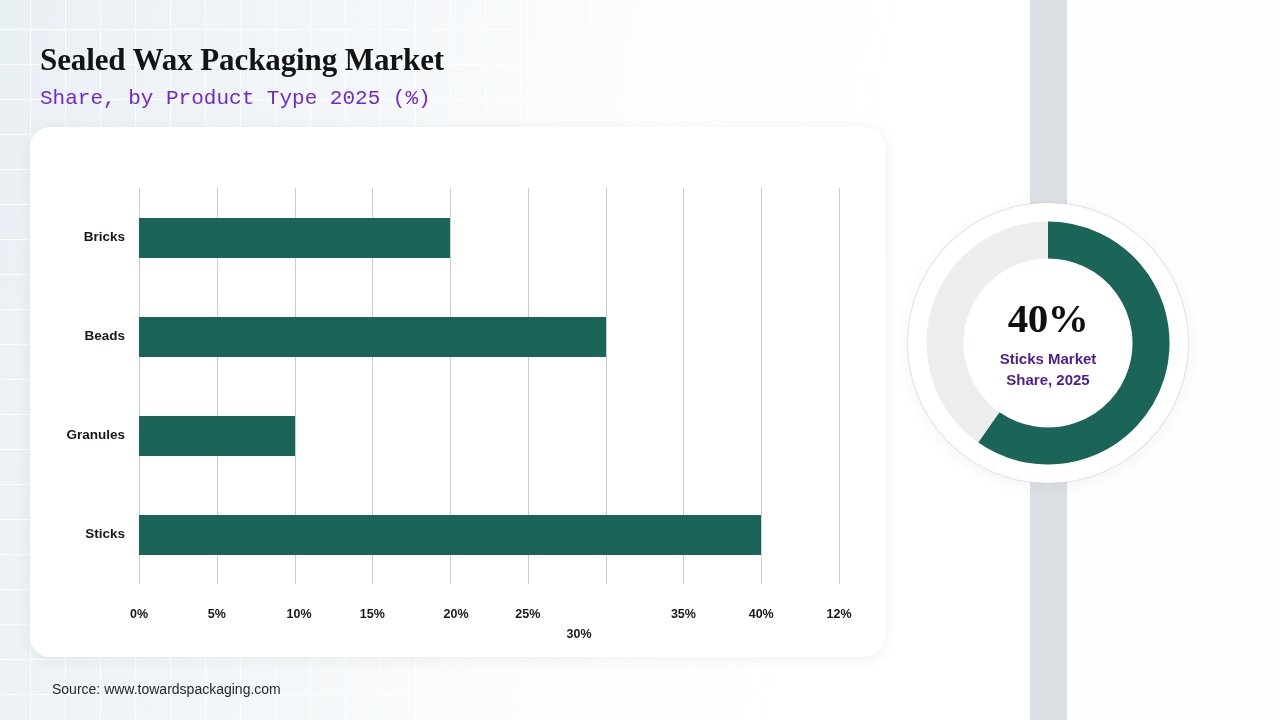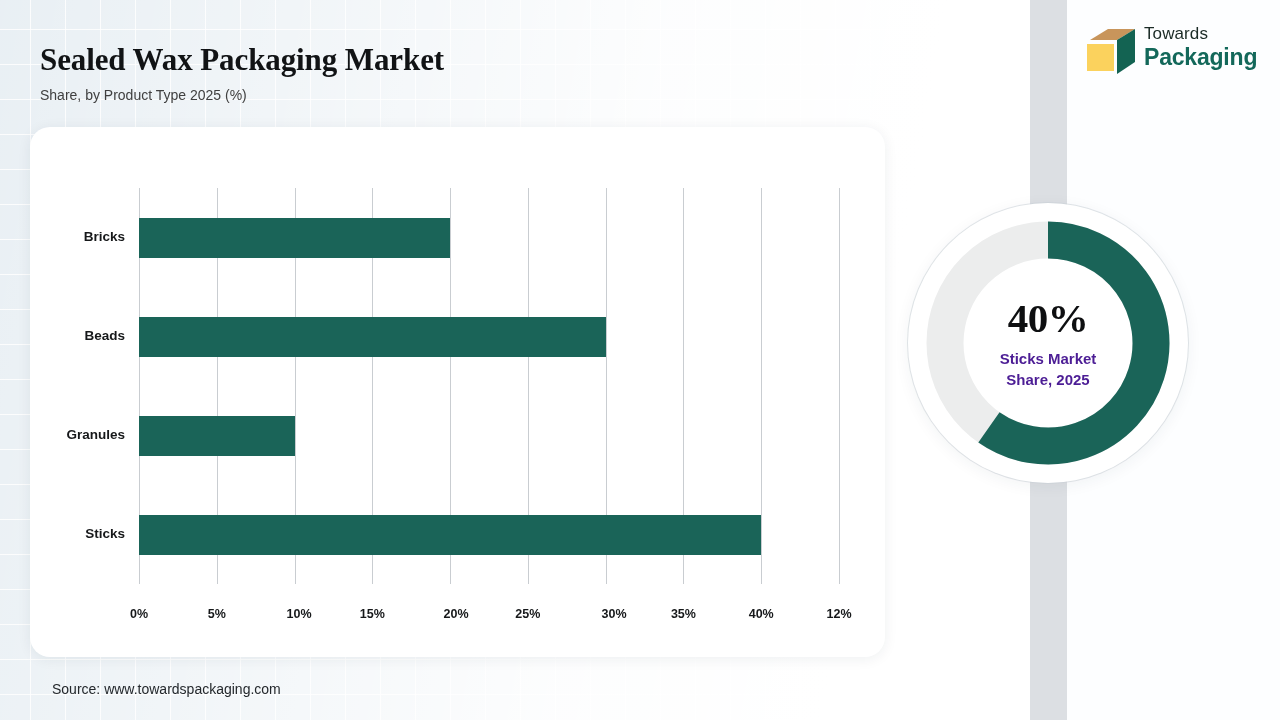"Towards" div.logo { html: <div> <div> <svg> <polygon></polygon> <polygon></polygon> <rect></rect> </svg> </div> <div> <span>Towards</span> <span>Packaging</span> </div> </div> -> none }
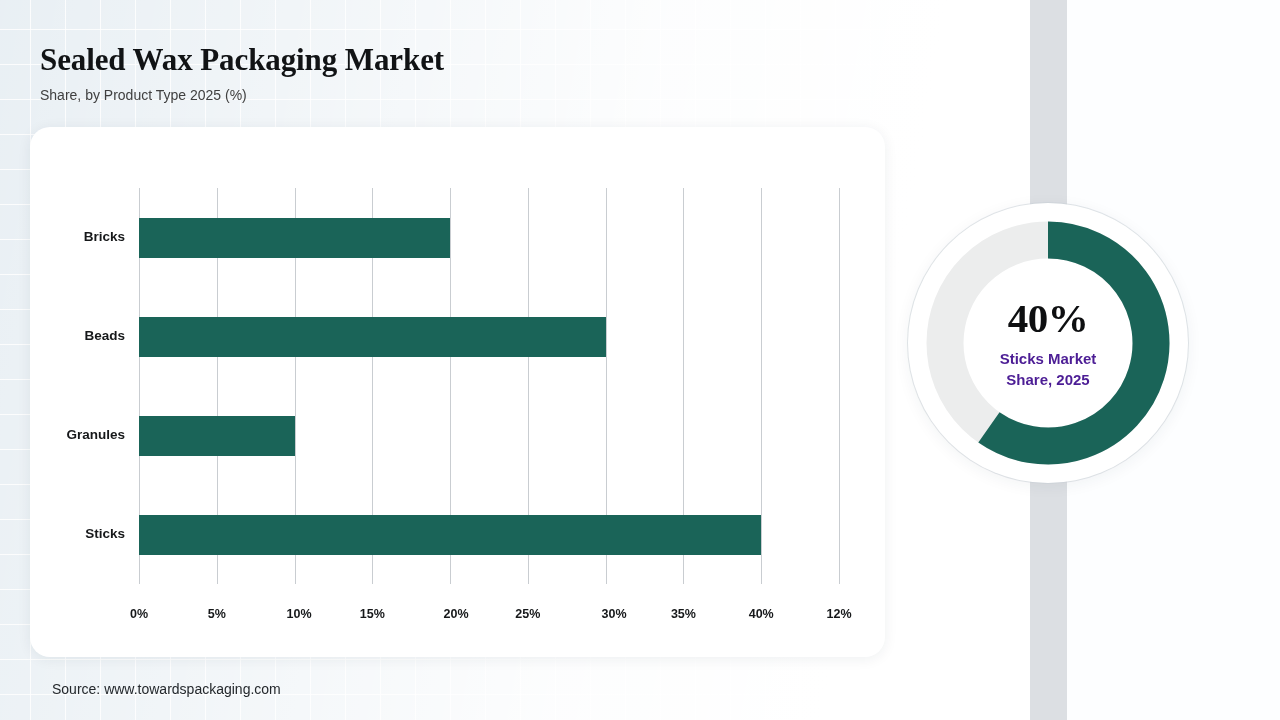"Share, by Product Type 2025" .subtitle { color: #404040 -> #6d28d9; font-family: Liberation Sans, sans-serif -> Liberation Mono, monospace; font-size: 14px -> 21px }
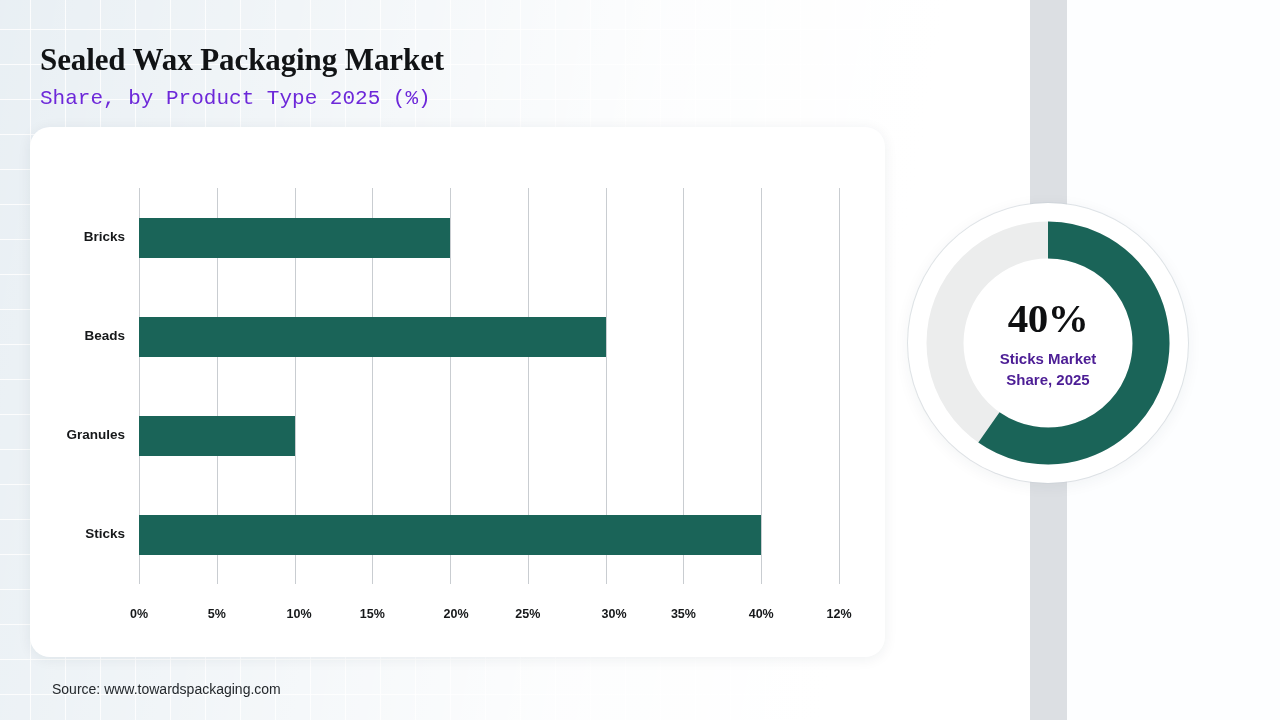"30%" div.xlabel { left: 475px -> 440px; margin-top: none -> 20px }
